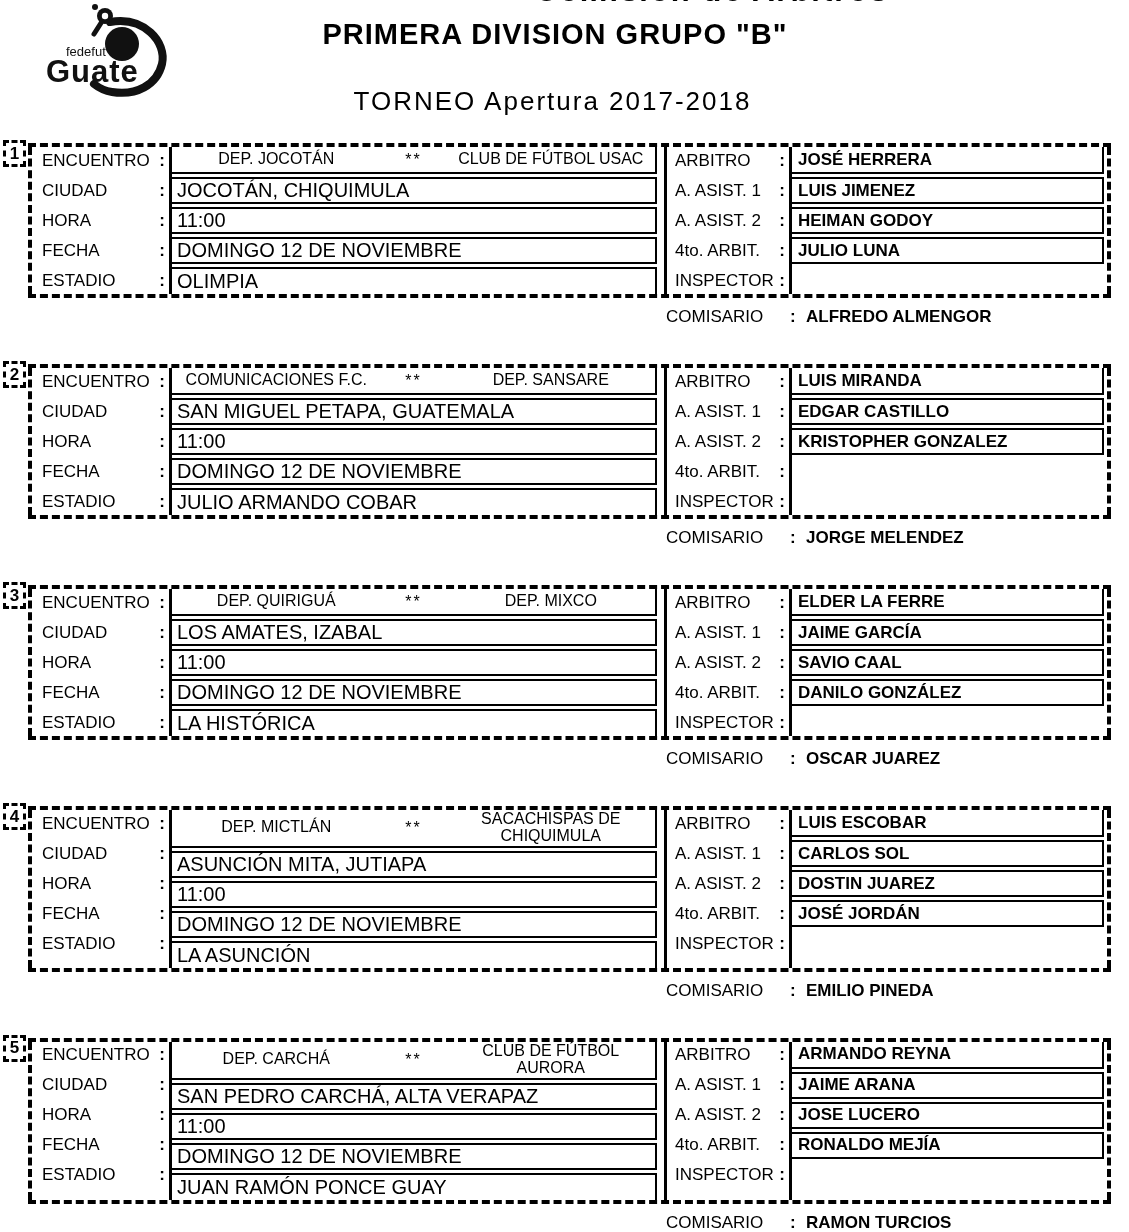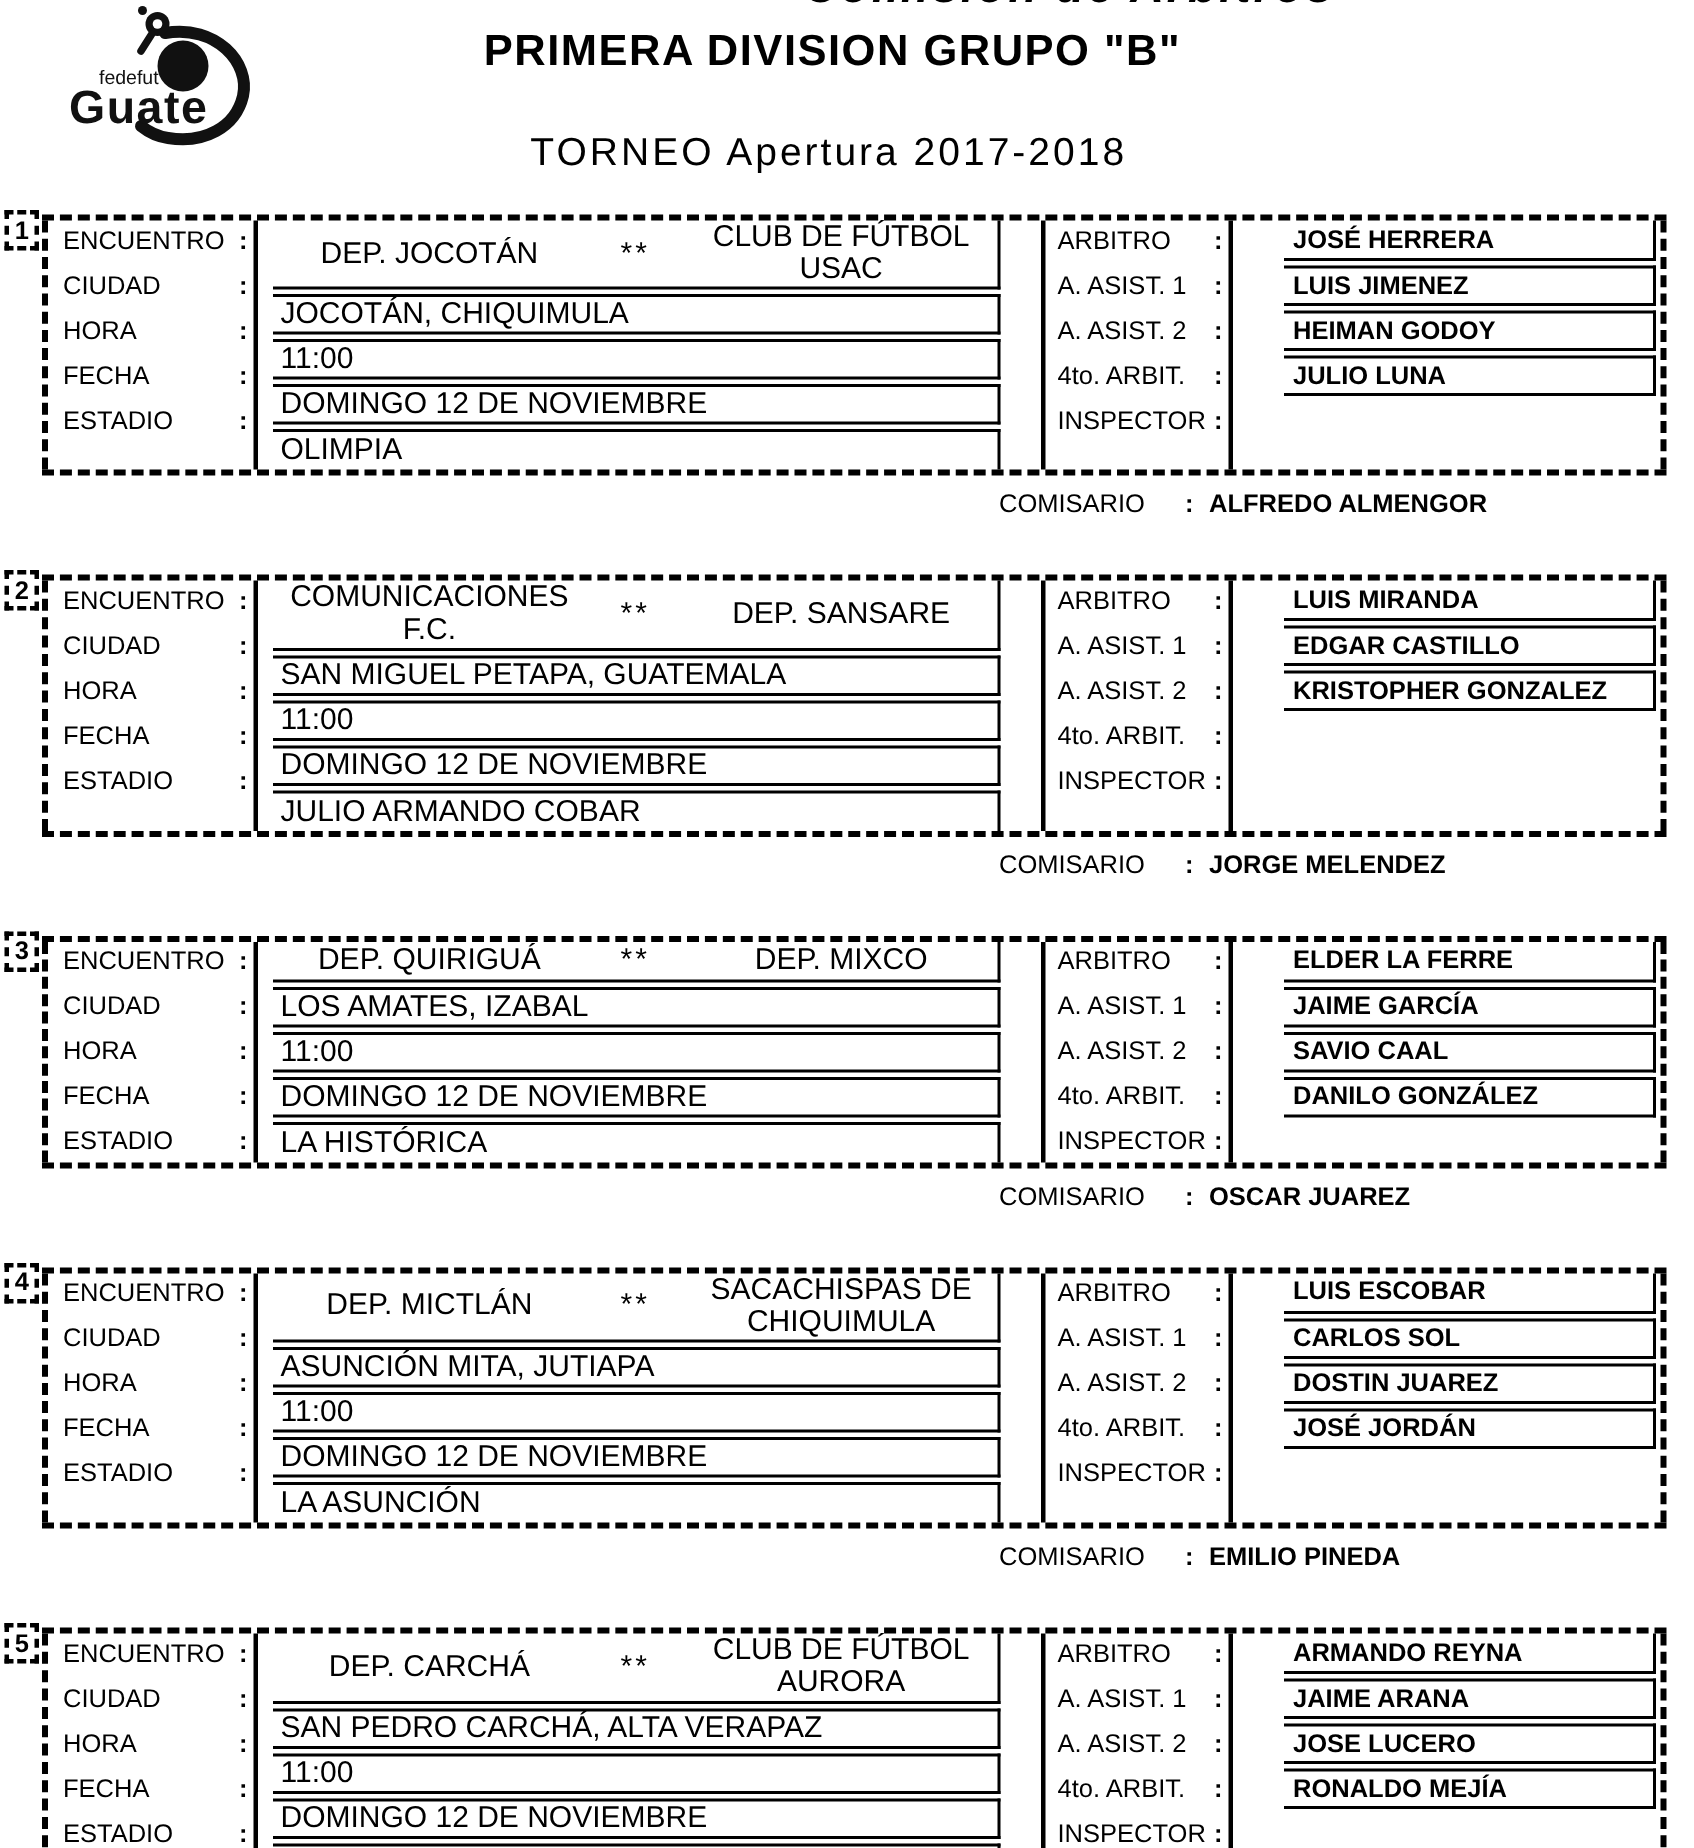"ENCUENTRO" .grid { gap: 10px -> none }
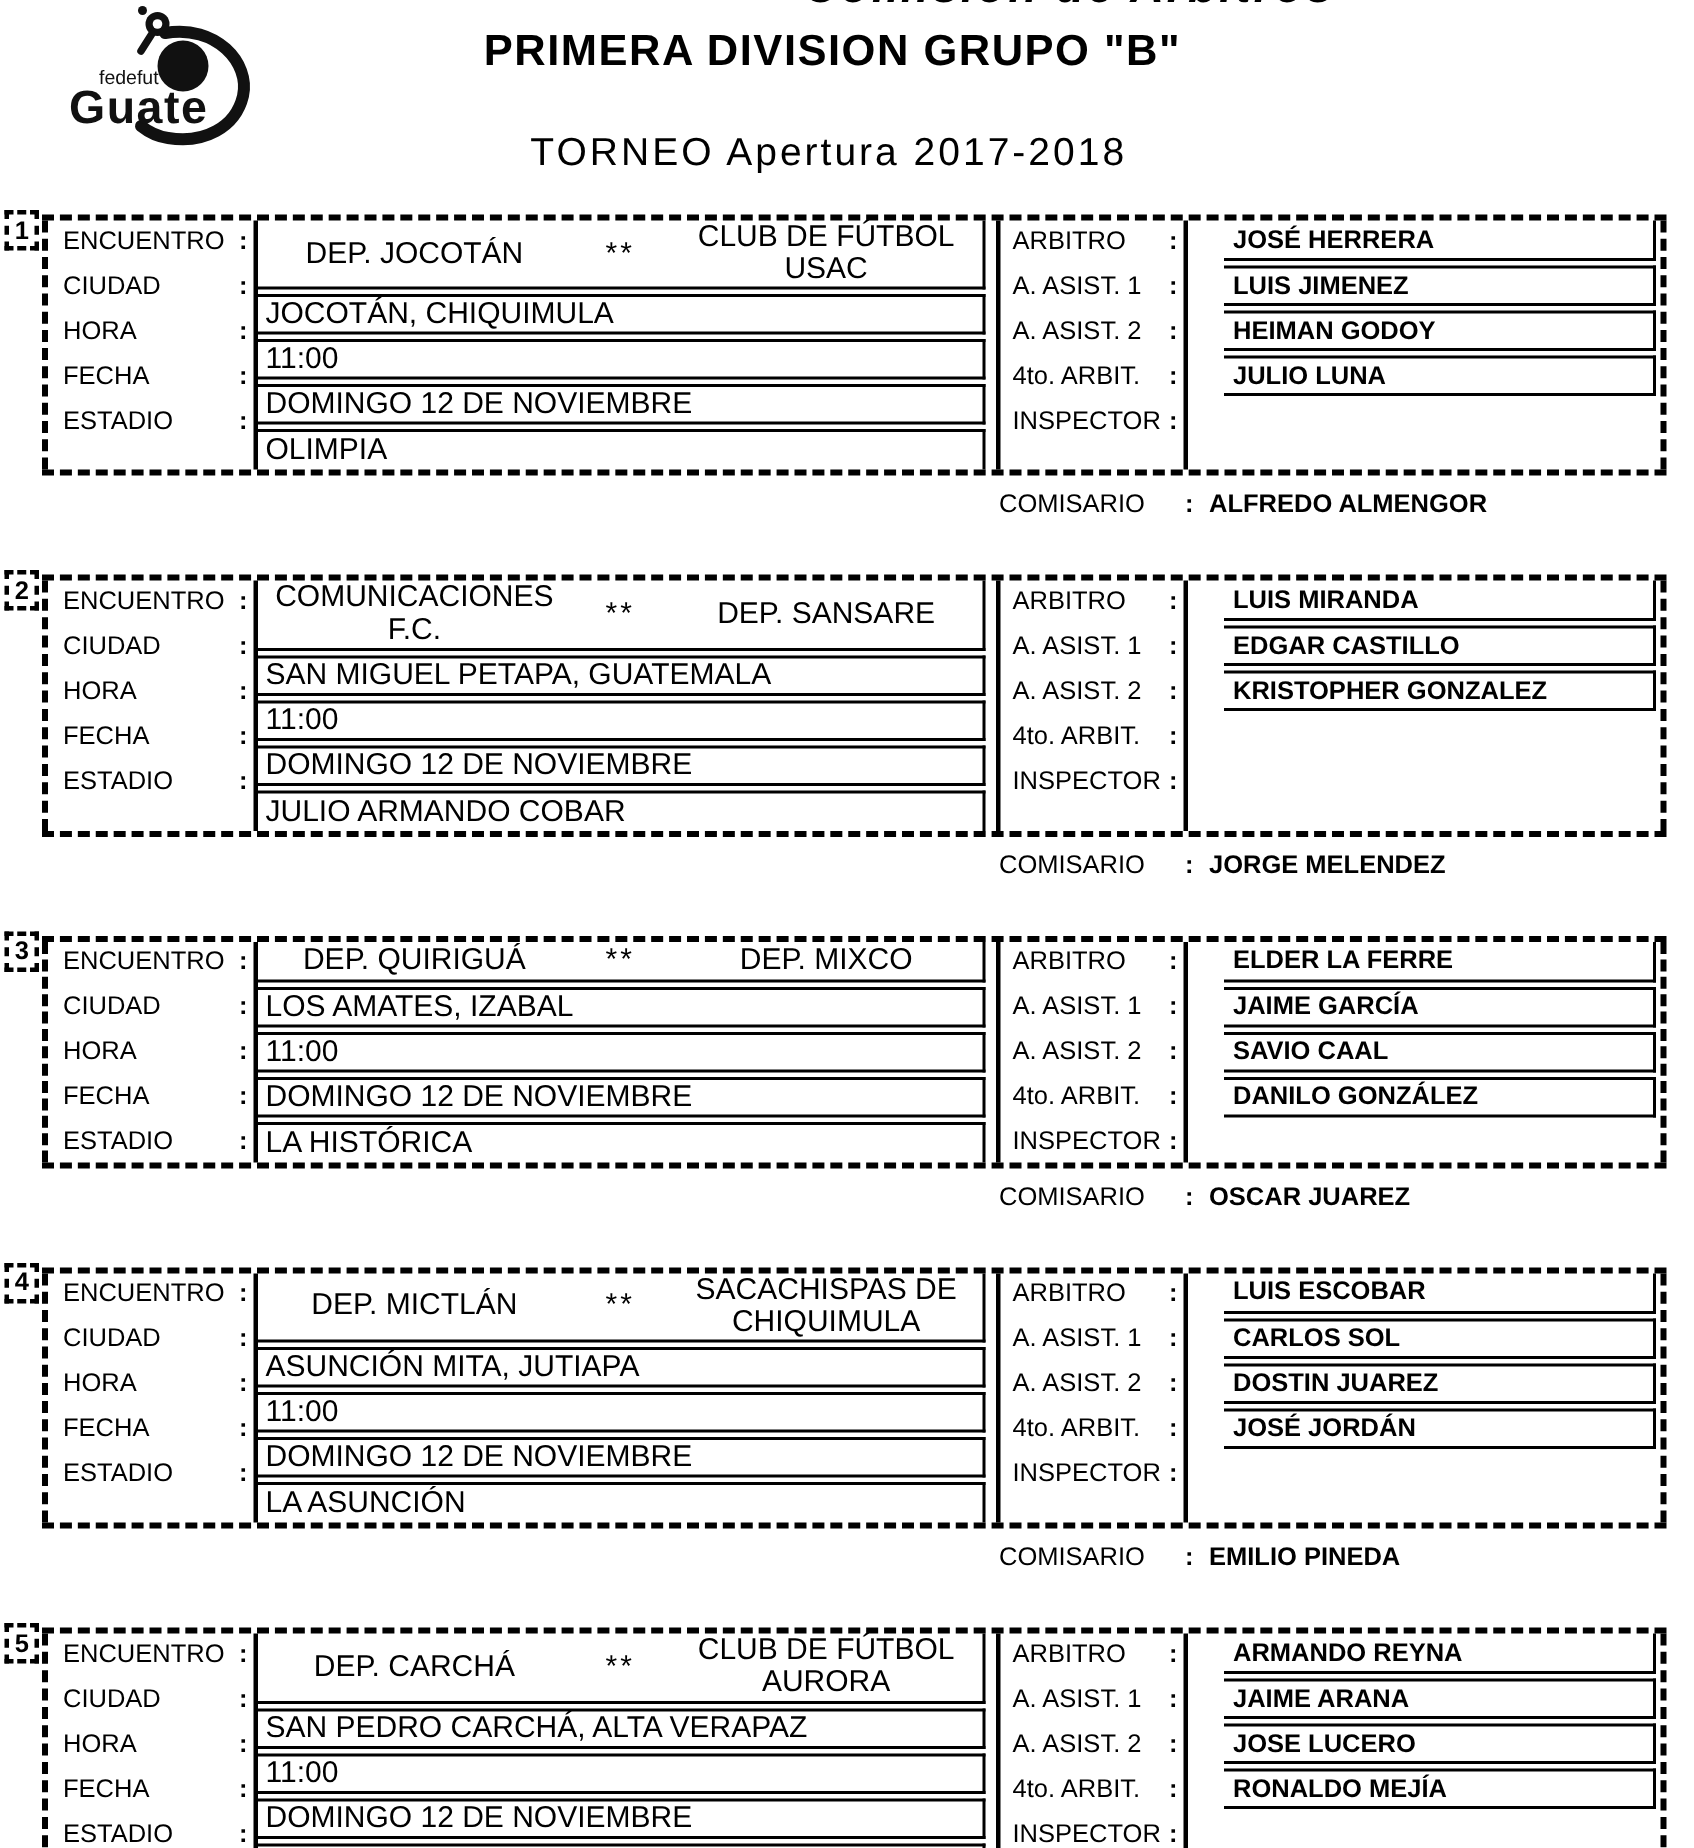"DEP. JOCOTÁN" .cell.enc { font-size: 20px -> 16px }
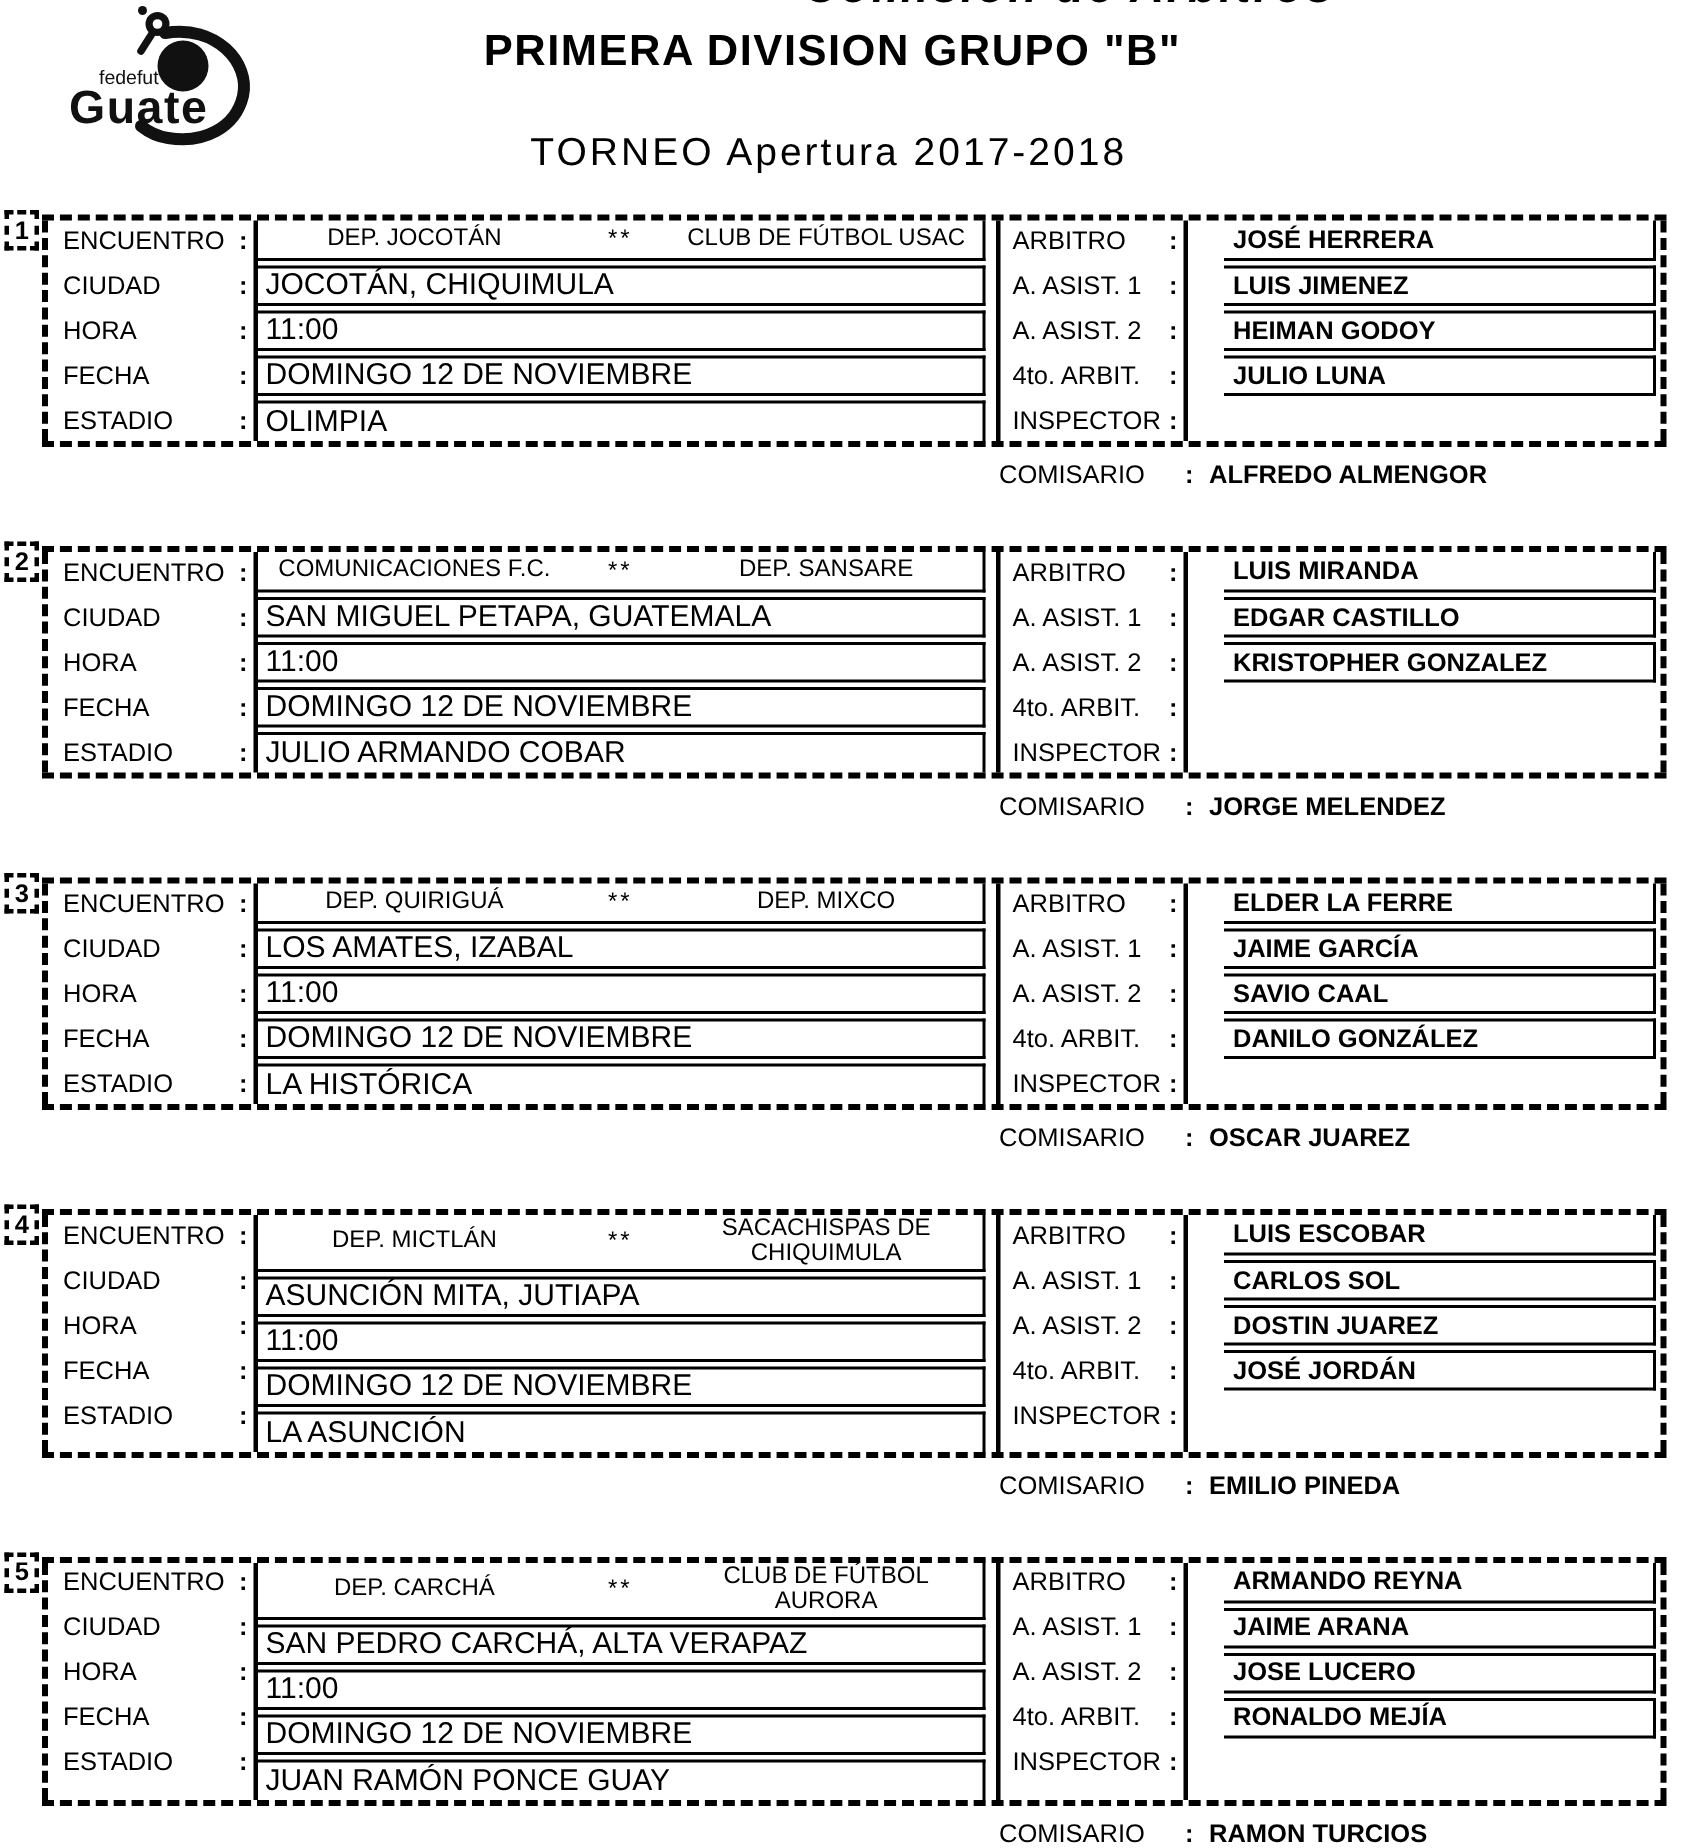"JOSÉ HERRERA" .right-vals { margin-left: 24px -> none }
